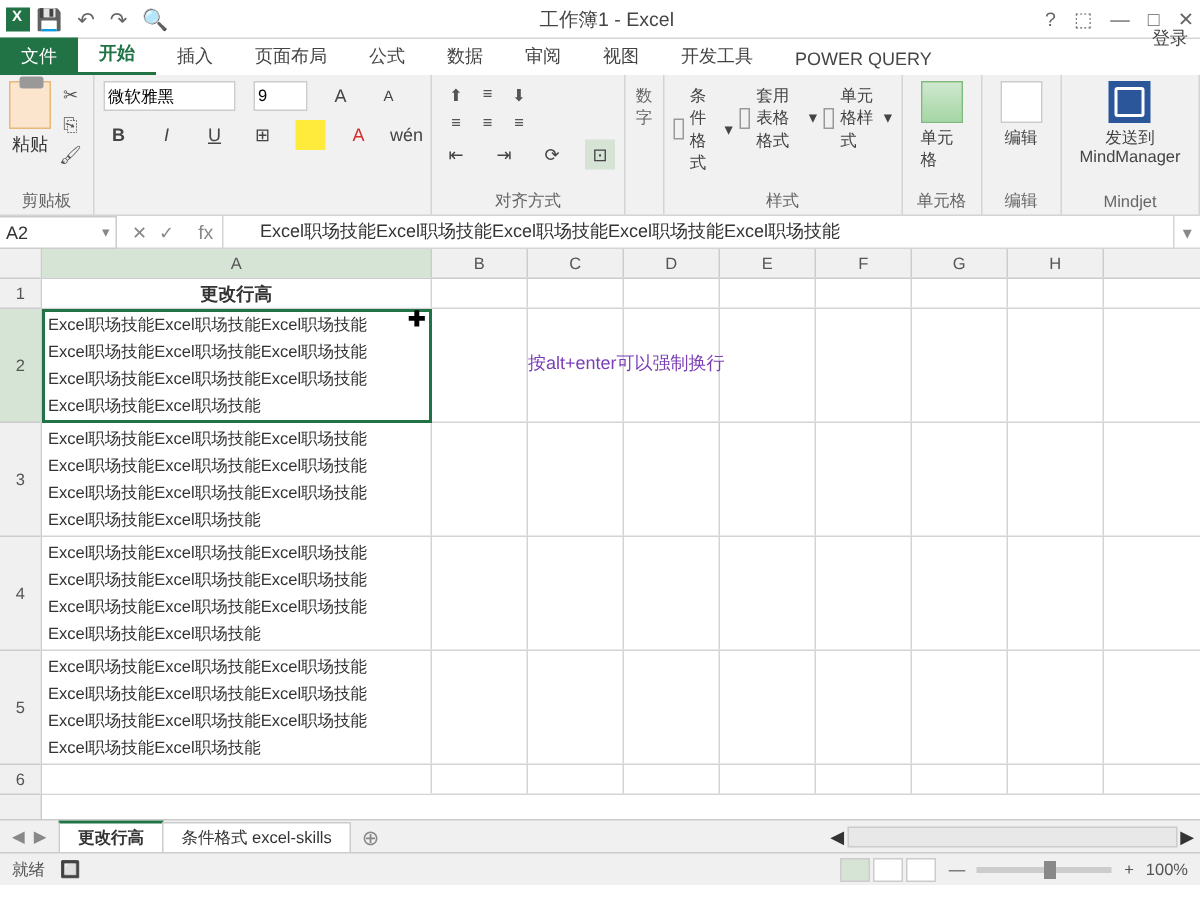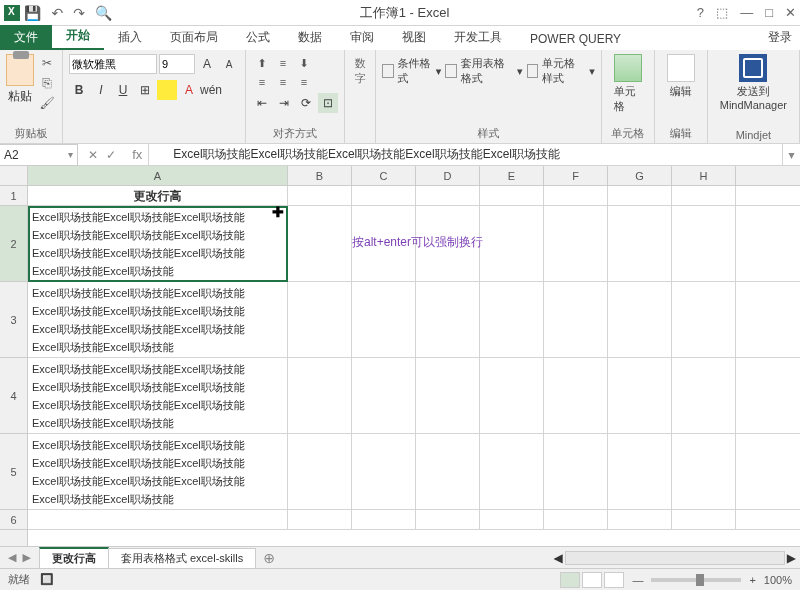"登录" .login { padding: 4px 8px -> 16px 8px }
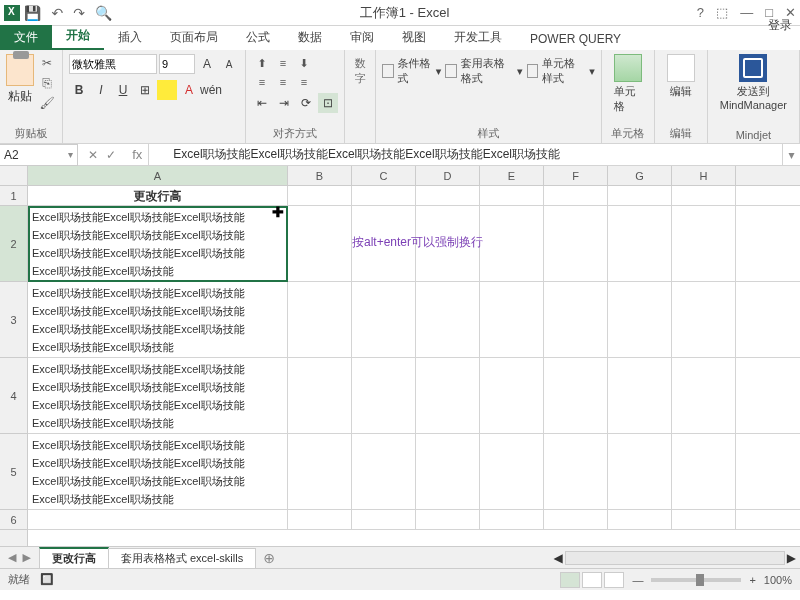"微软雅黑" .font-row { gap: 2px -> 12px }
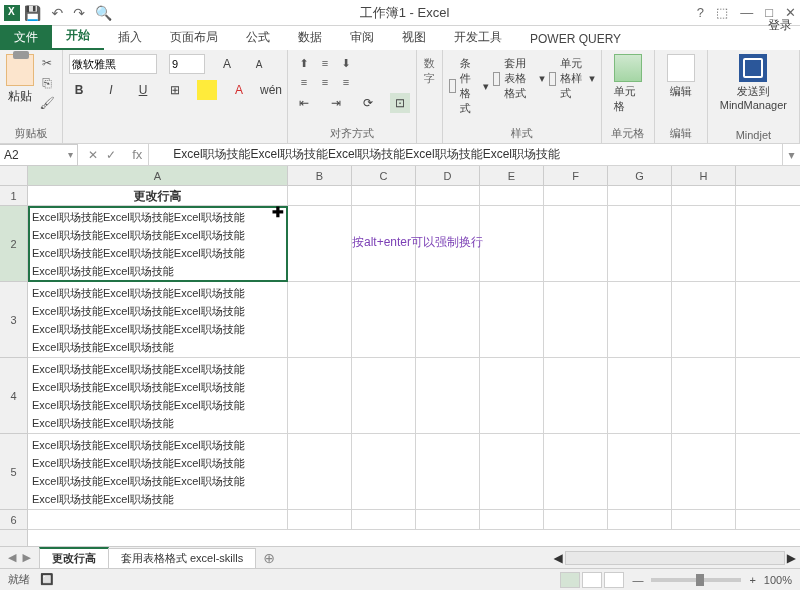"套用表格格式 excel-skills" div.st-tab { text: 套用表格 -> 条件 }
